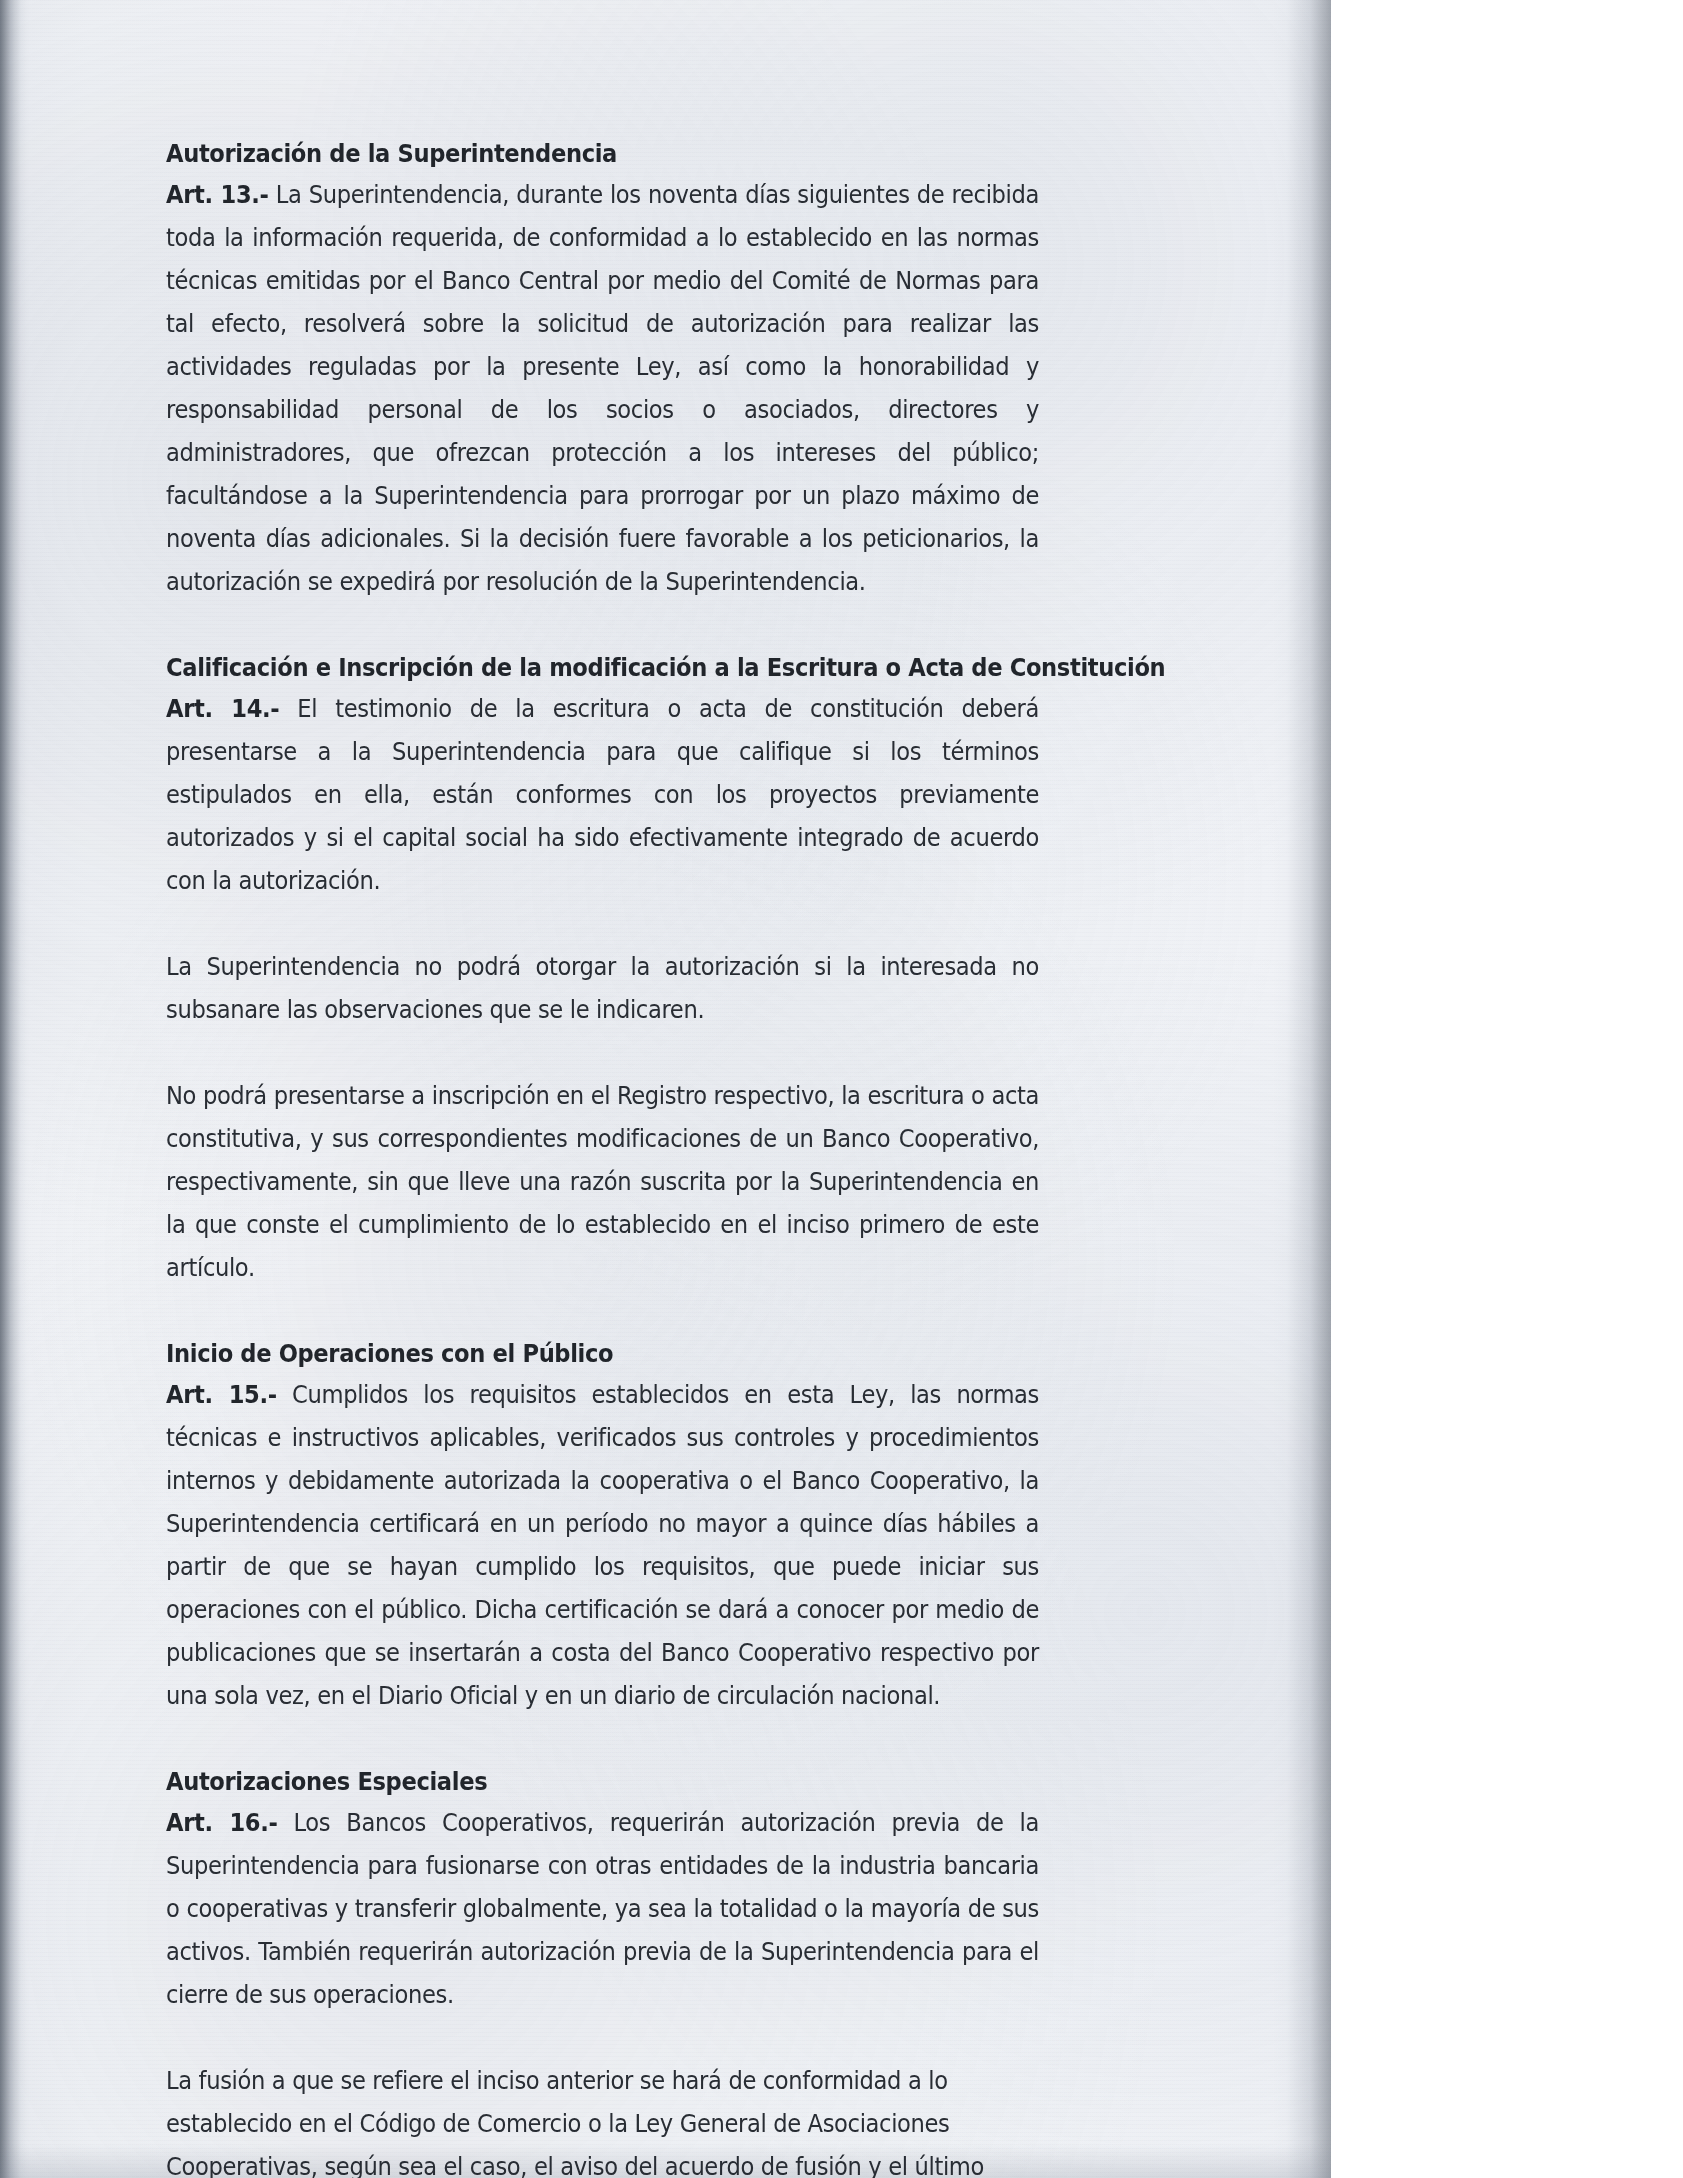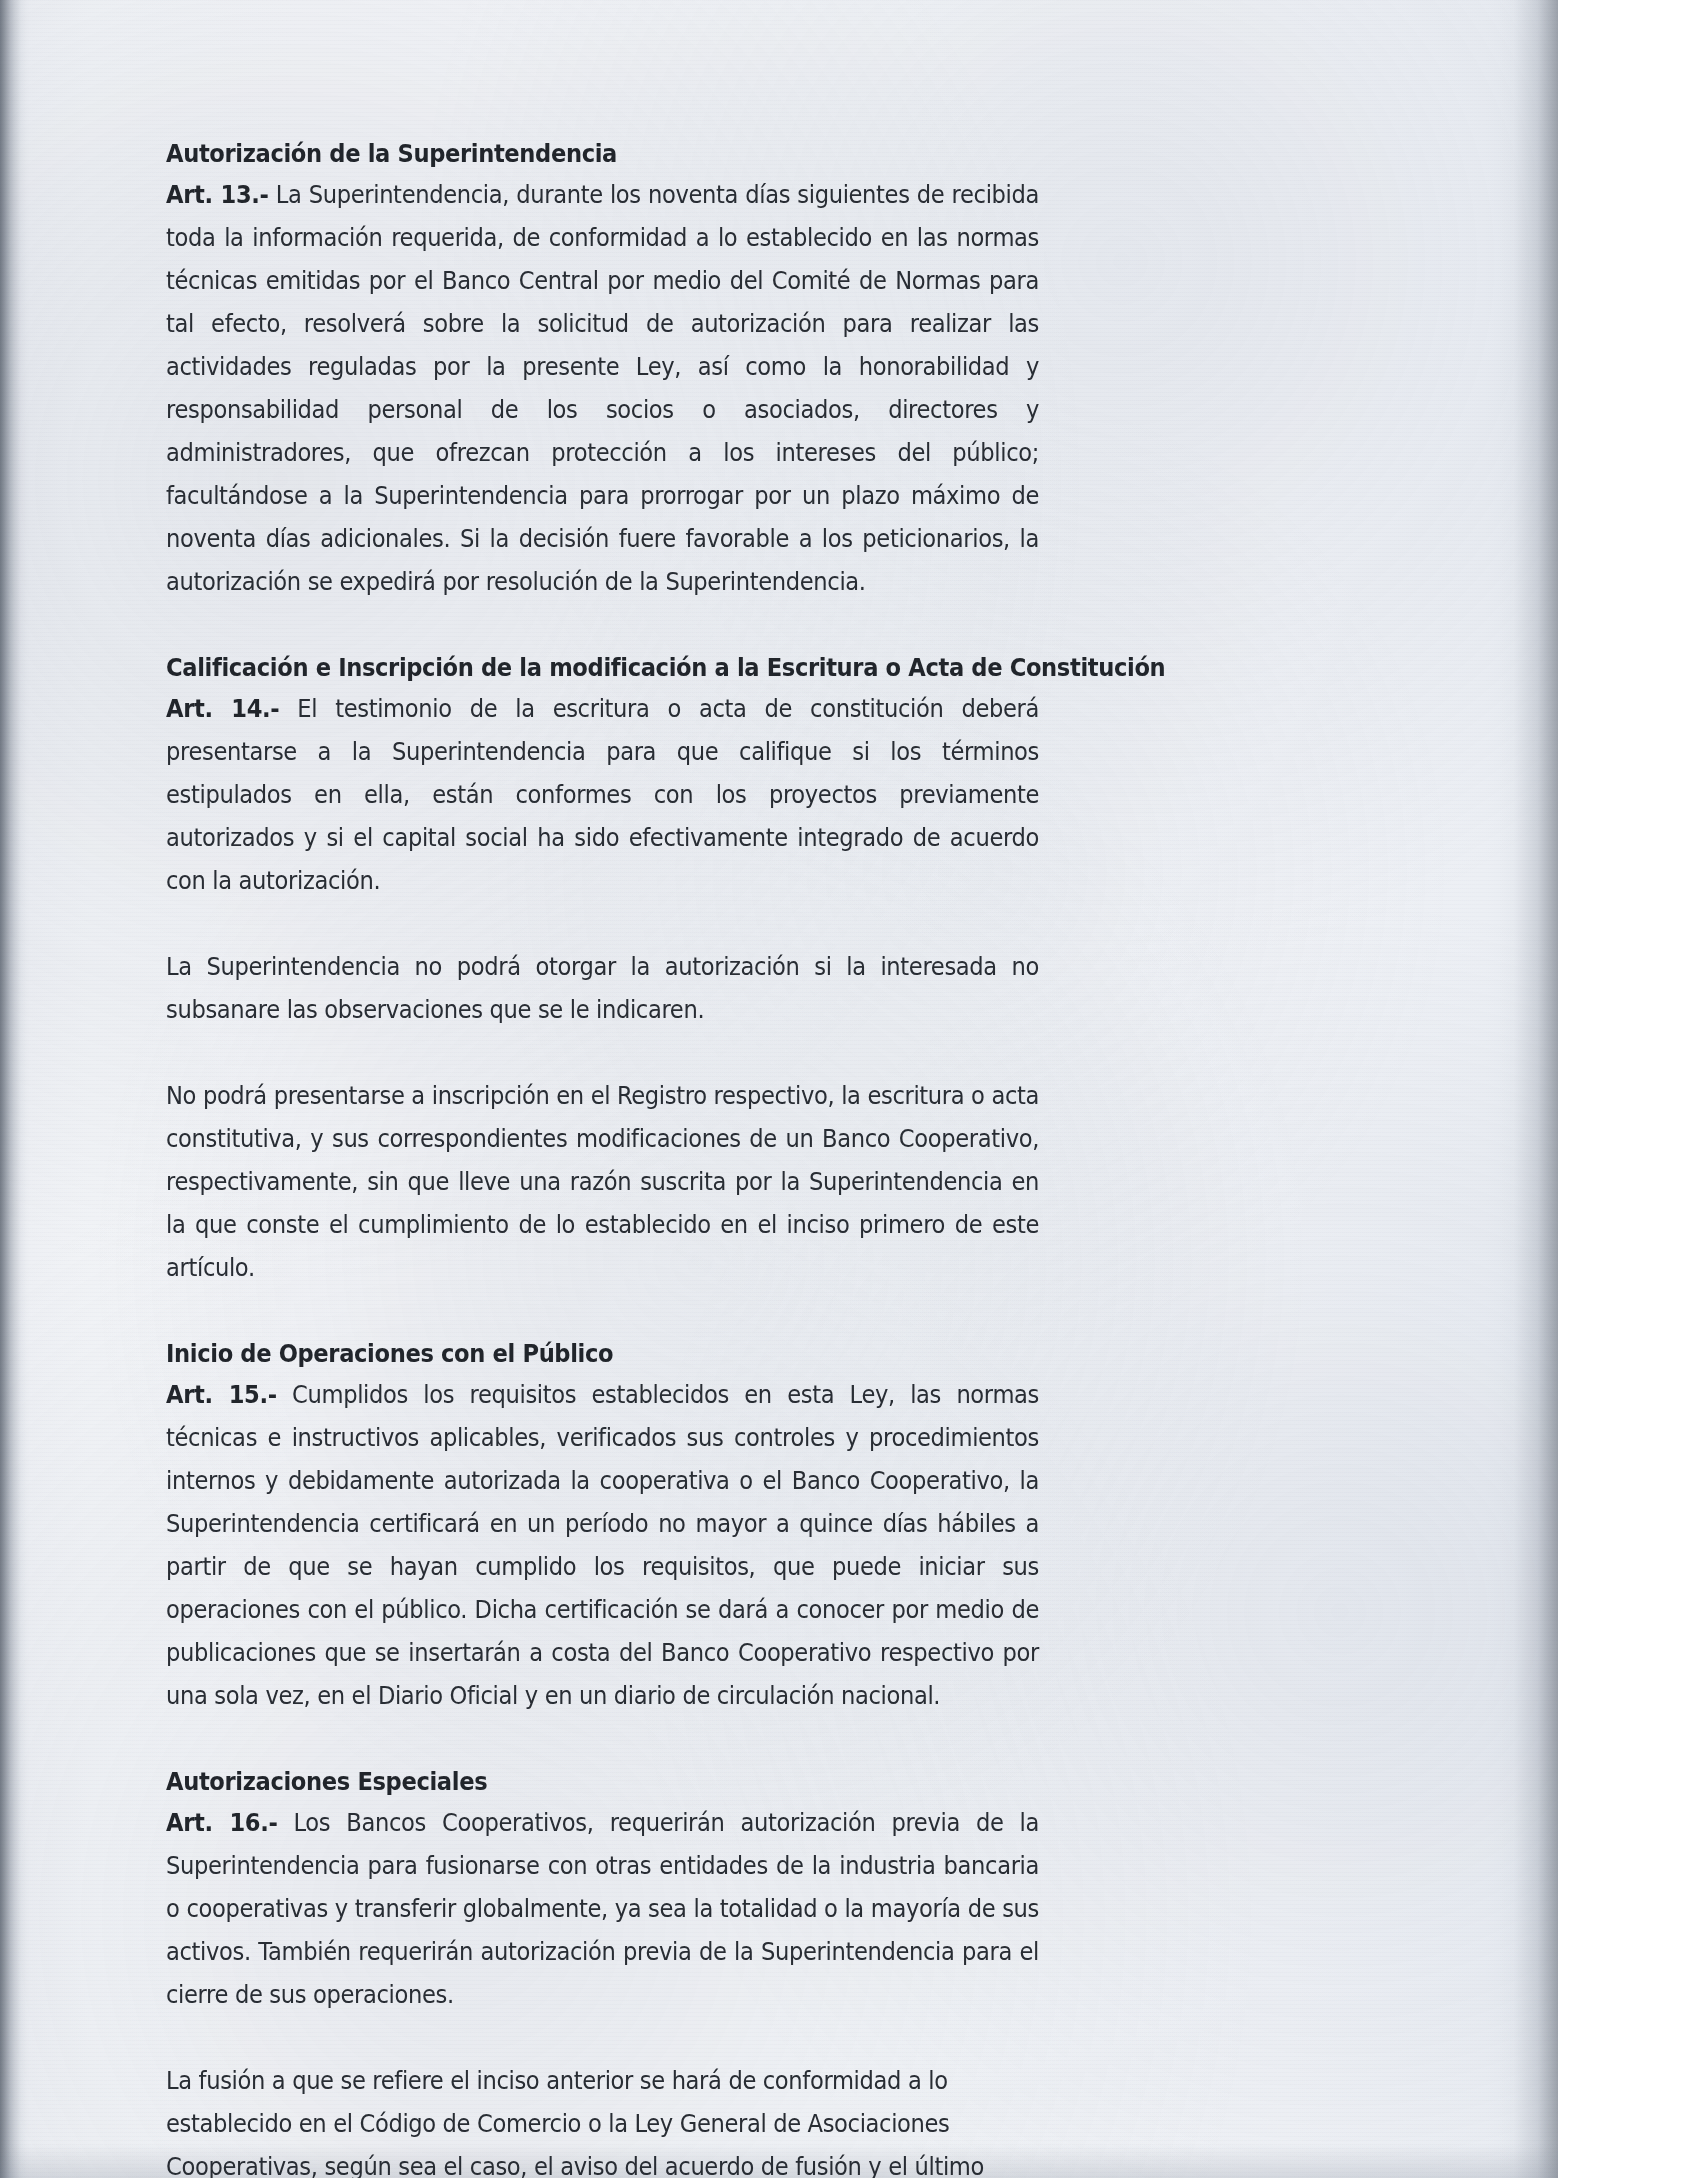"Autorización de la Superintendencia" #scan-page { width: 1558px -> 1331px }
